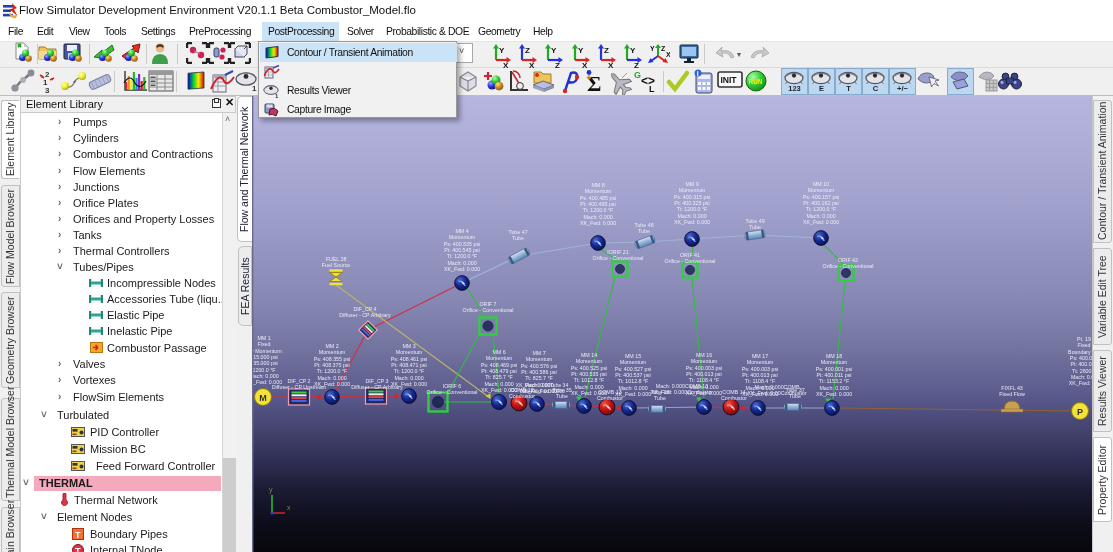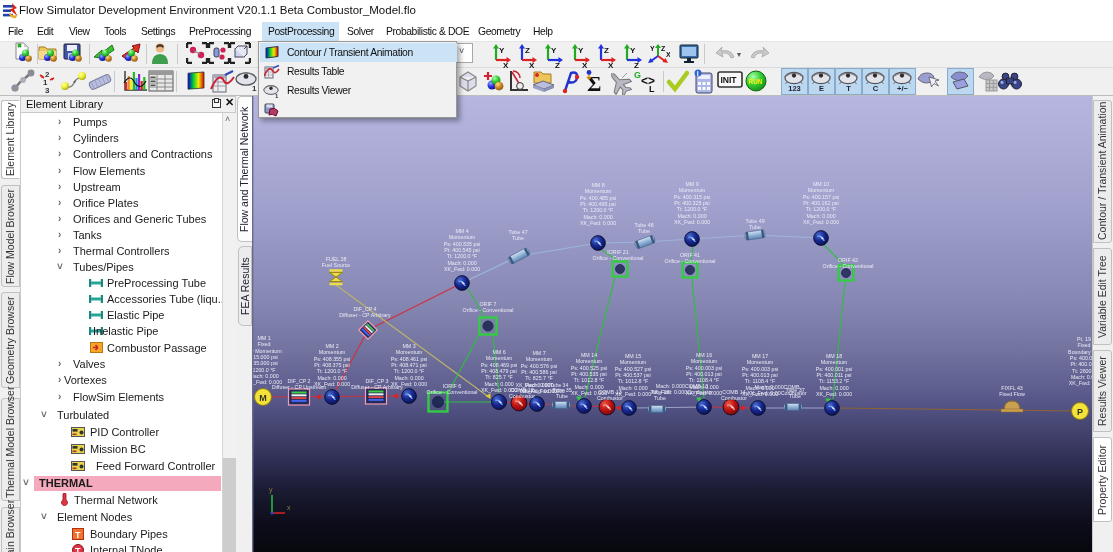"Results Table" div.ddrow { html: <div> <span>Results Table</span> </div> -> none }
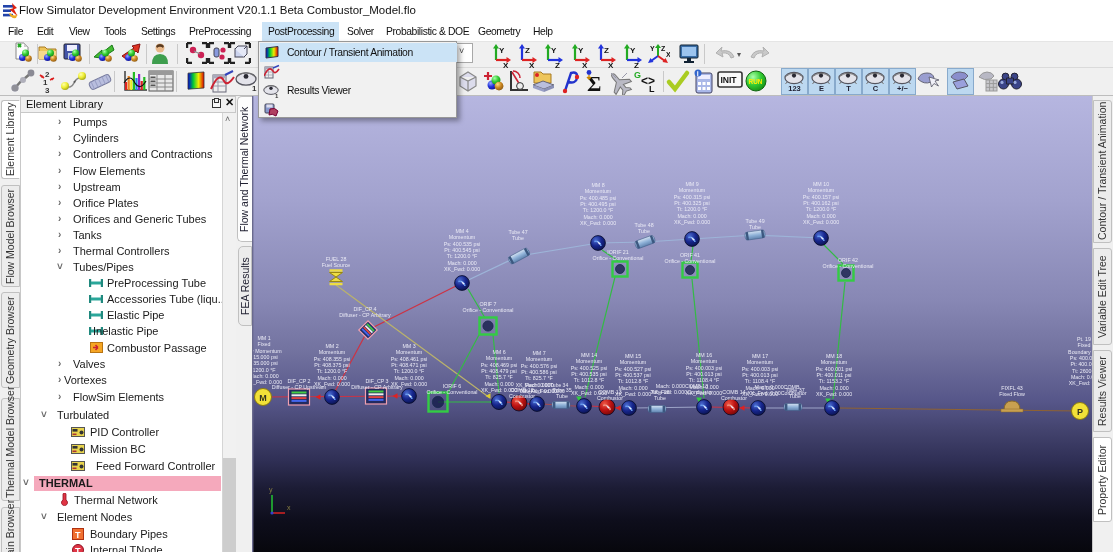"Capture Image" div.ddrow { html: none -> <div> <span>Capture Image</span> </div> }
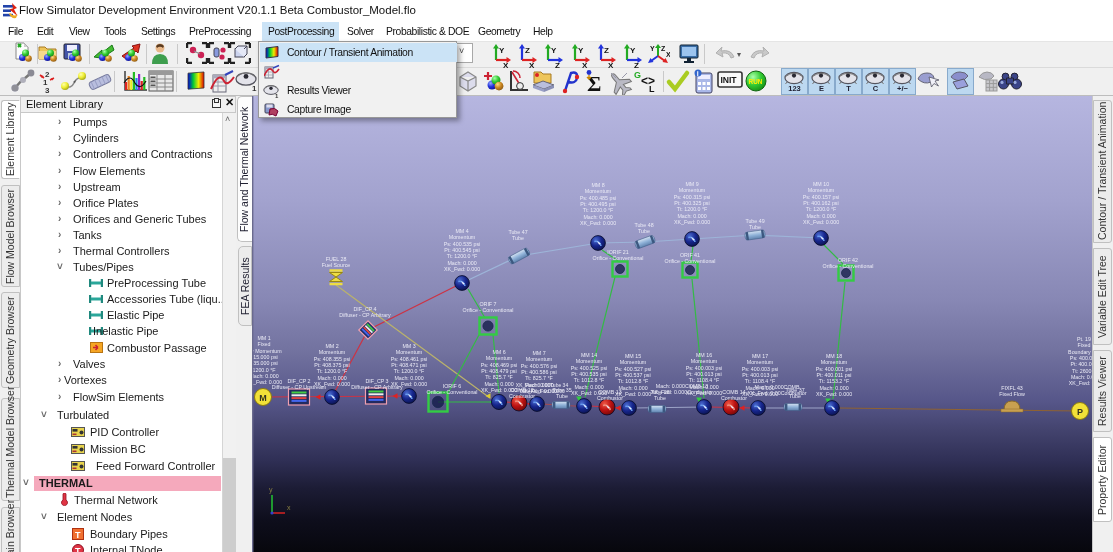"Controllers and Contractions" div.trow { text: Controllers -> Combustor }
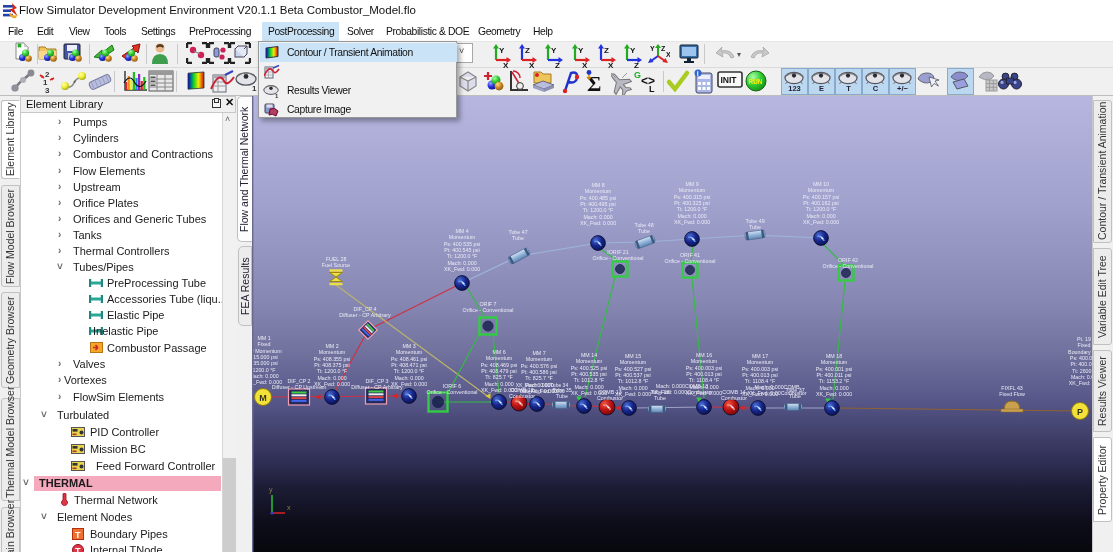"Upstream" div.trow { text: Upstream -> Junctions }
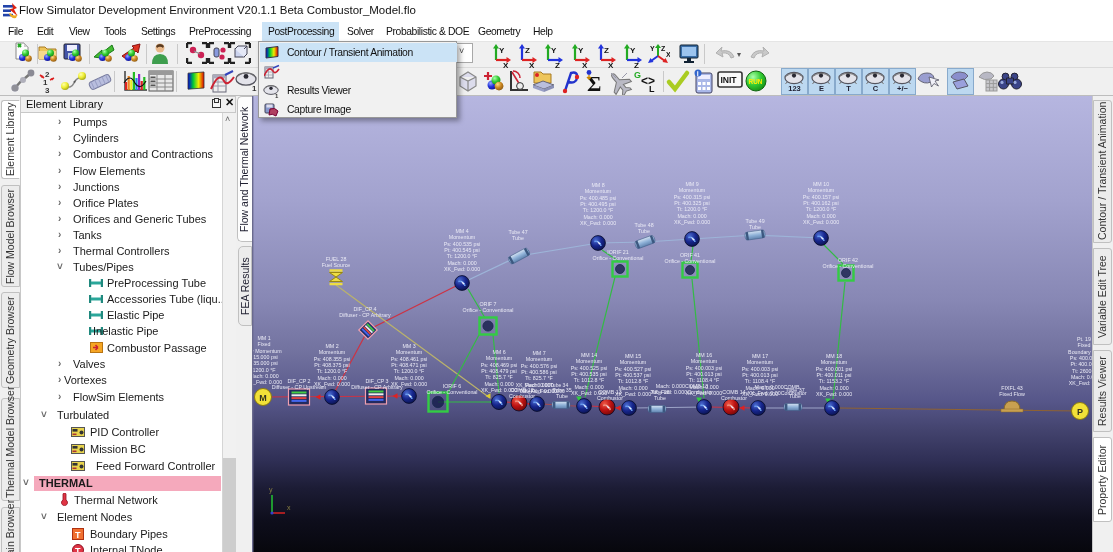"Orifices and Generic Tubes" div.trow { text: Generic Tubes -> Property Losses }
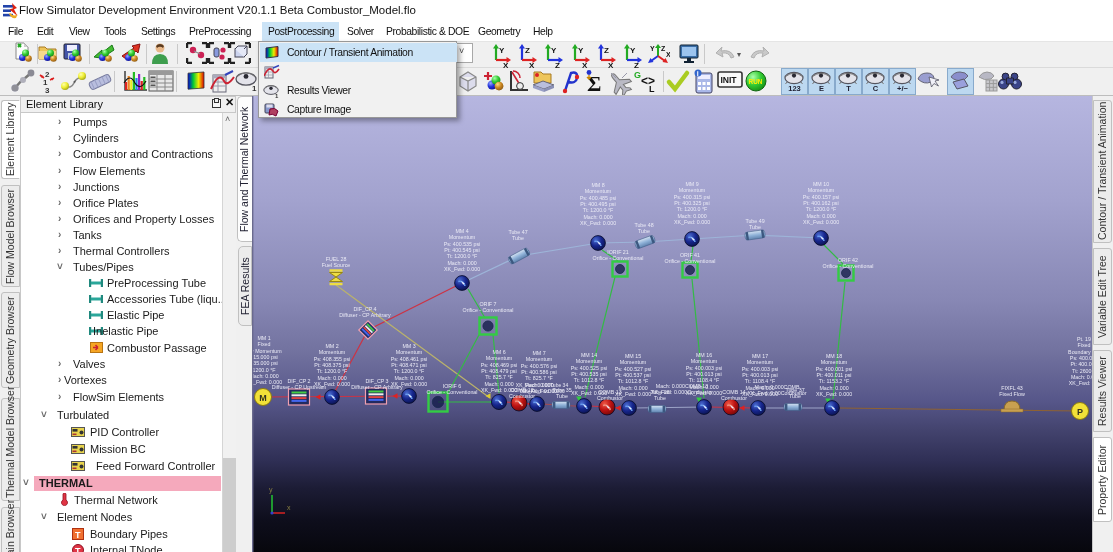"PreProcessing Tube" div.trow { text: PreProcessing Tube -> Incompressible Nodes }
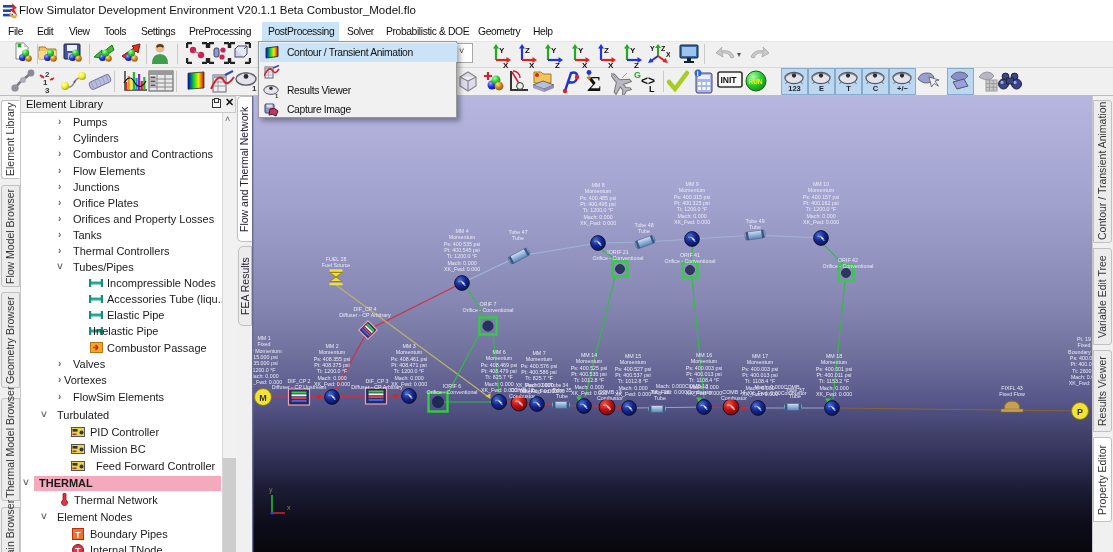"Inelastic Pipe" div.trow { left: 93px -> 107px }
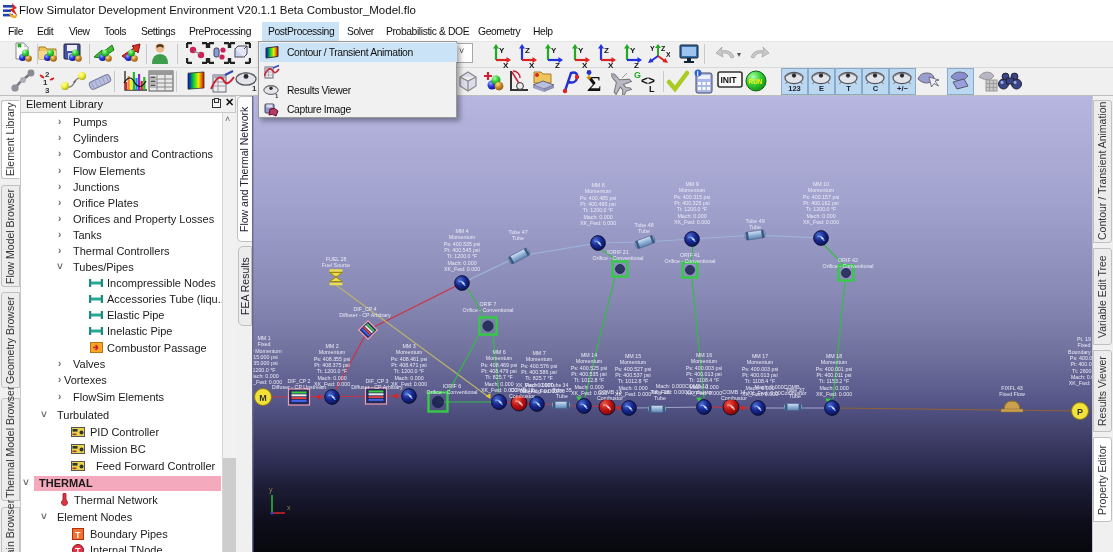"Vortexes" div.trow { left: 64px -> 73px }
